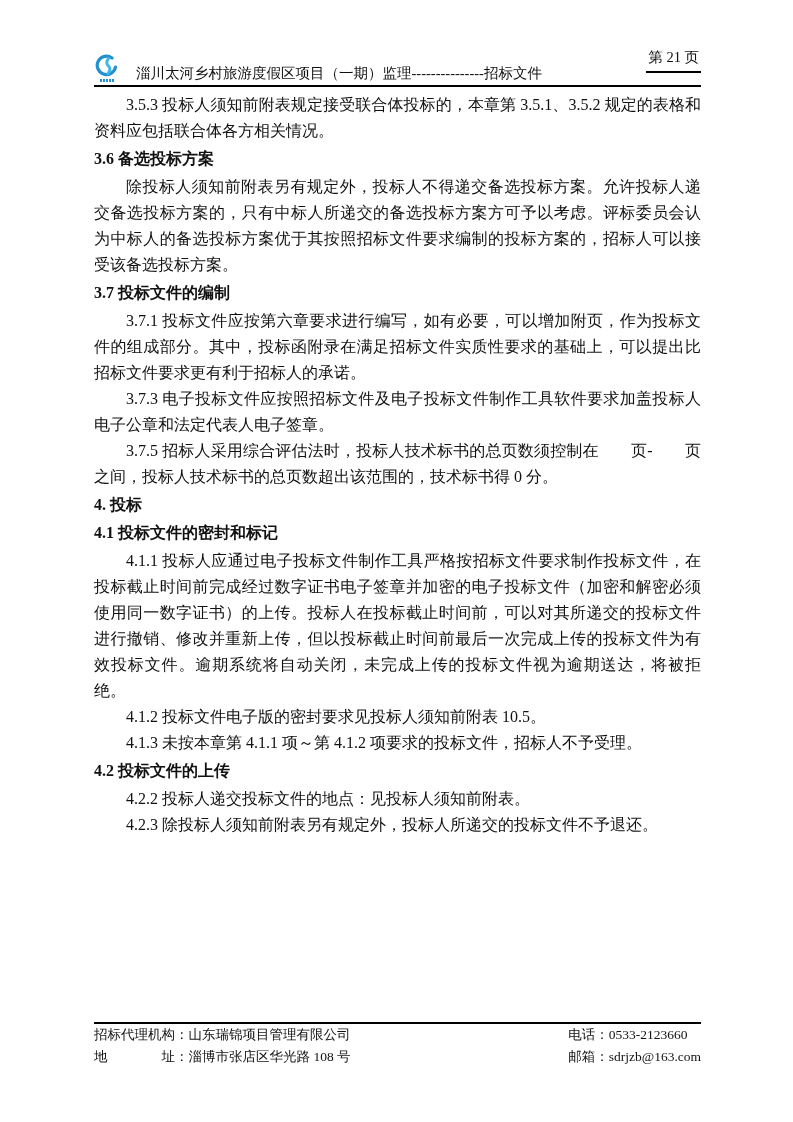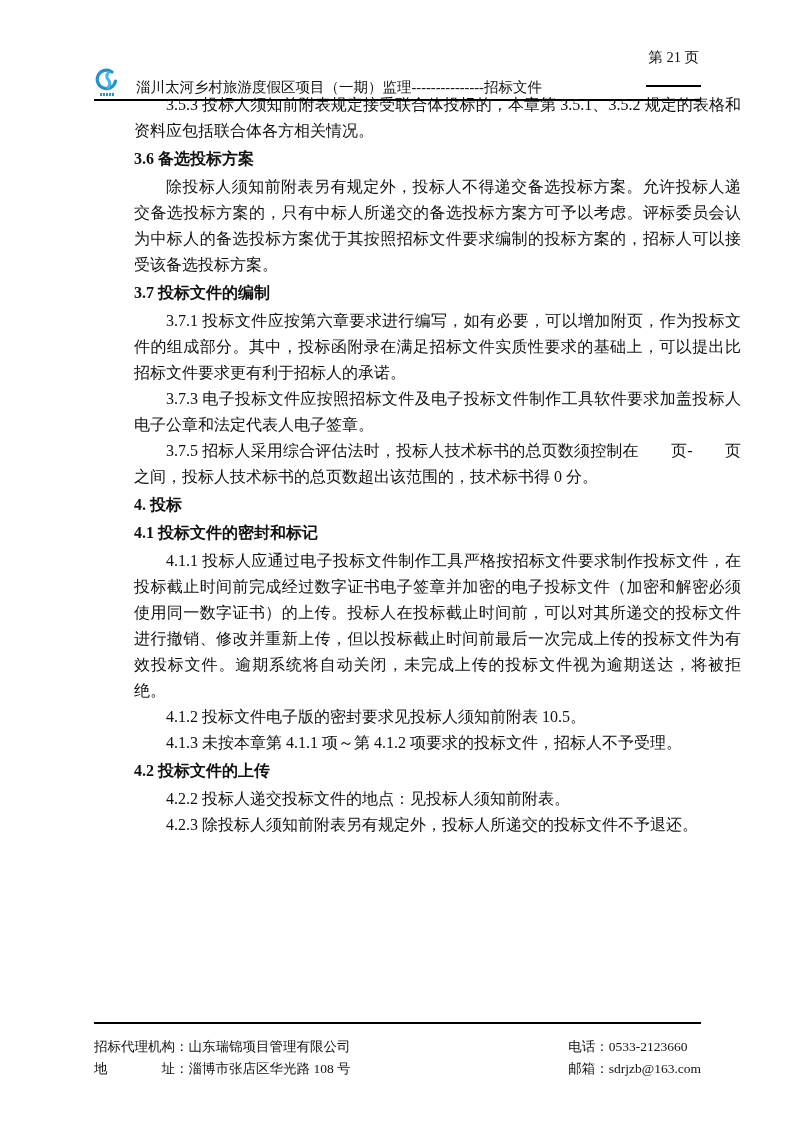"第 21 页" .page-num { padding: 0 2px 18px 2px -> 0 2px 4px 2px }
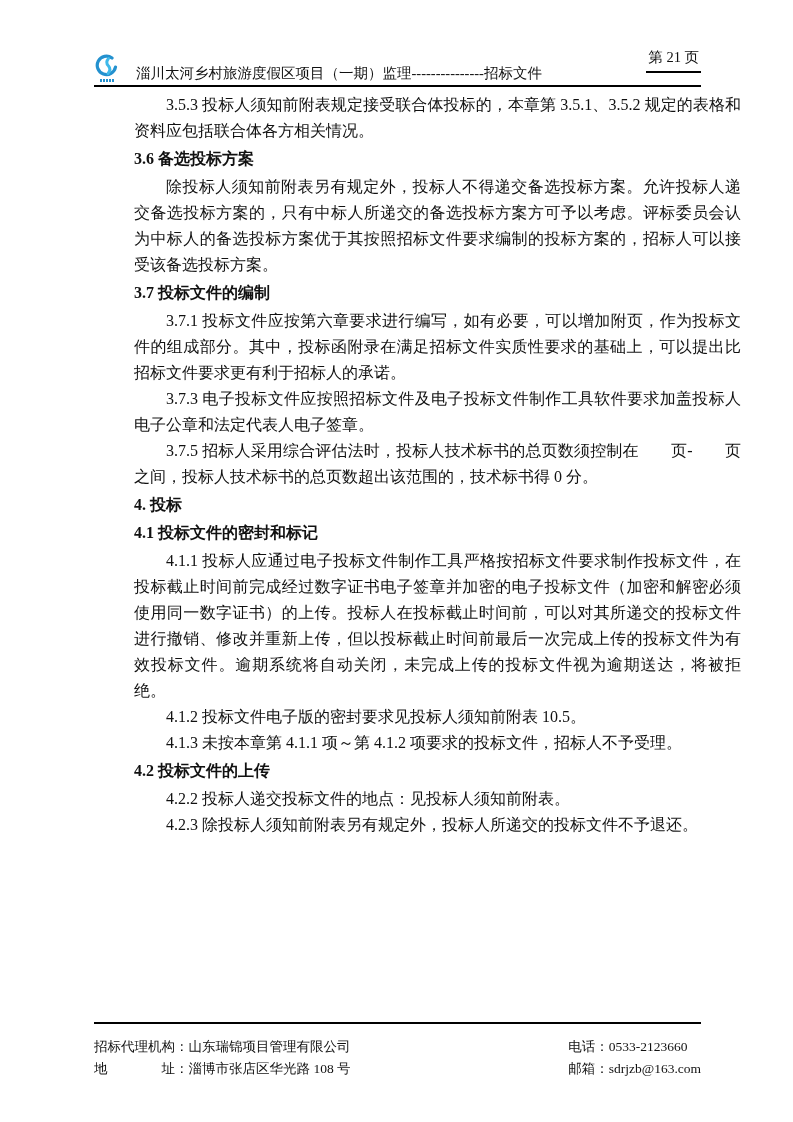"3.5.3 投标人须知前附表规定接受联合体投标的，本章第 3.5.1、3.5.2" .content { margin-left: 40px -> none }
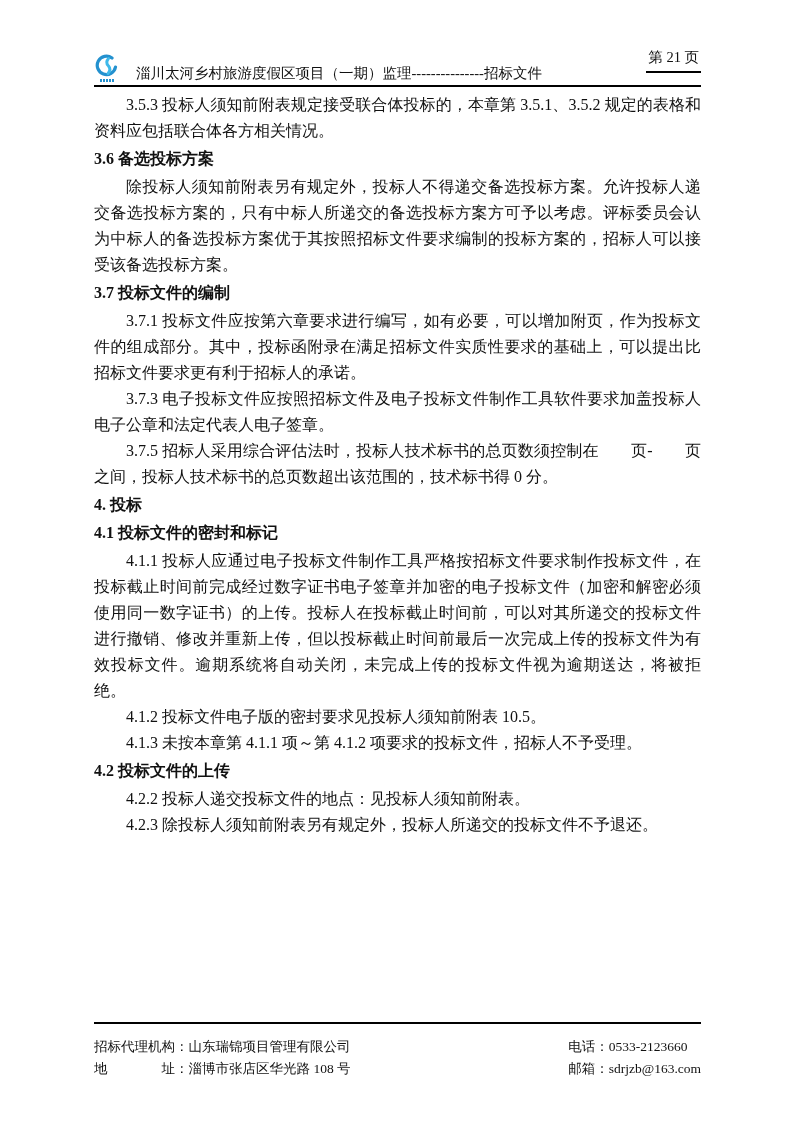"招标代理机构：山东瑞锦项目管理有限公司" .footer { padding-top: 12px -> 0 }
